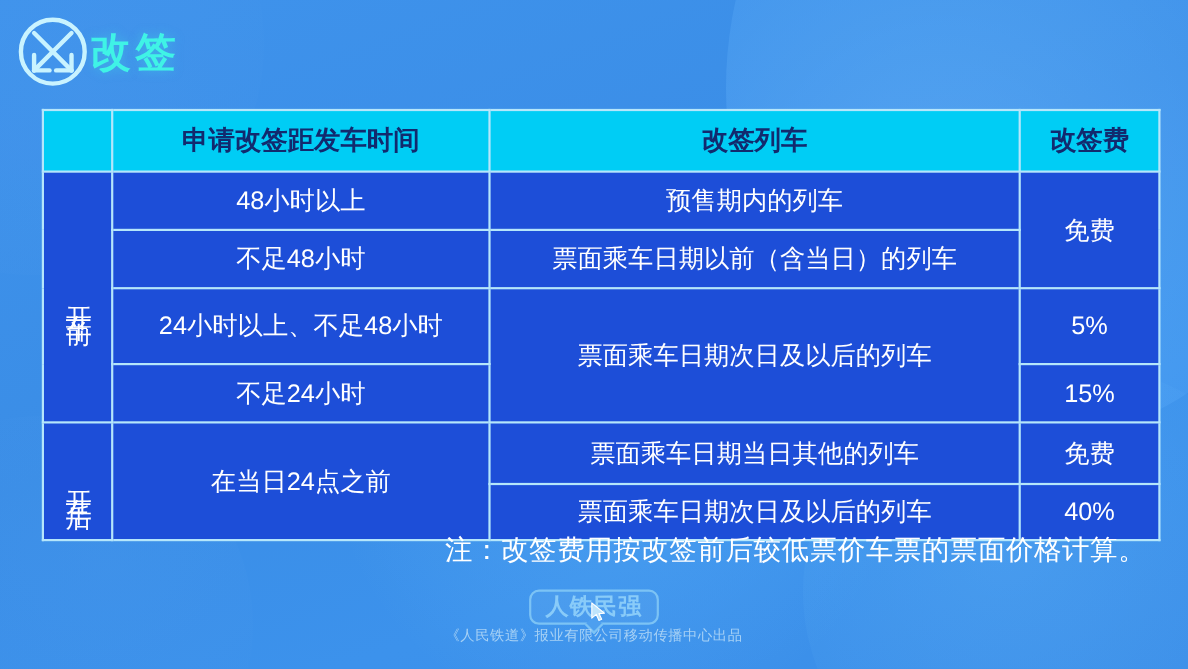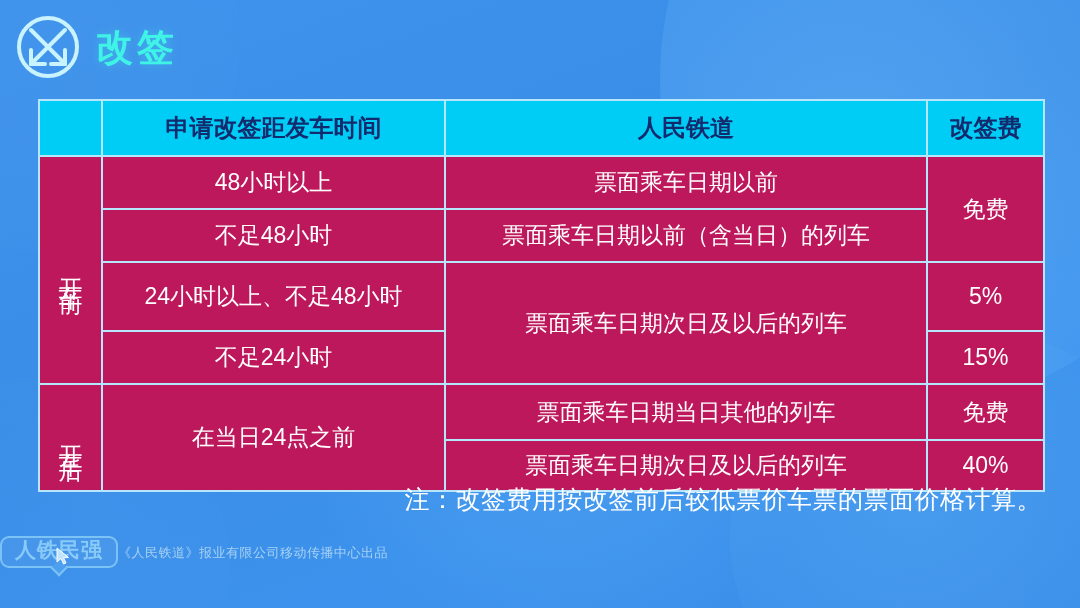"改签" .header { gap: 14px -> none }
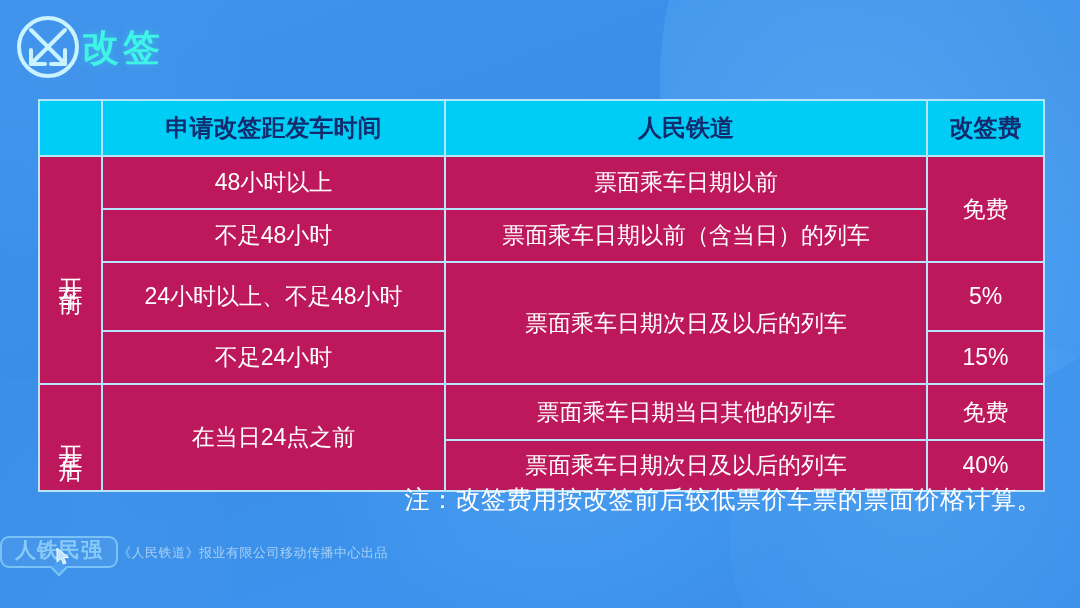"人民铁道" td.hdr { text: 人民铁道 -> 改签列车 }
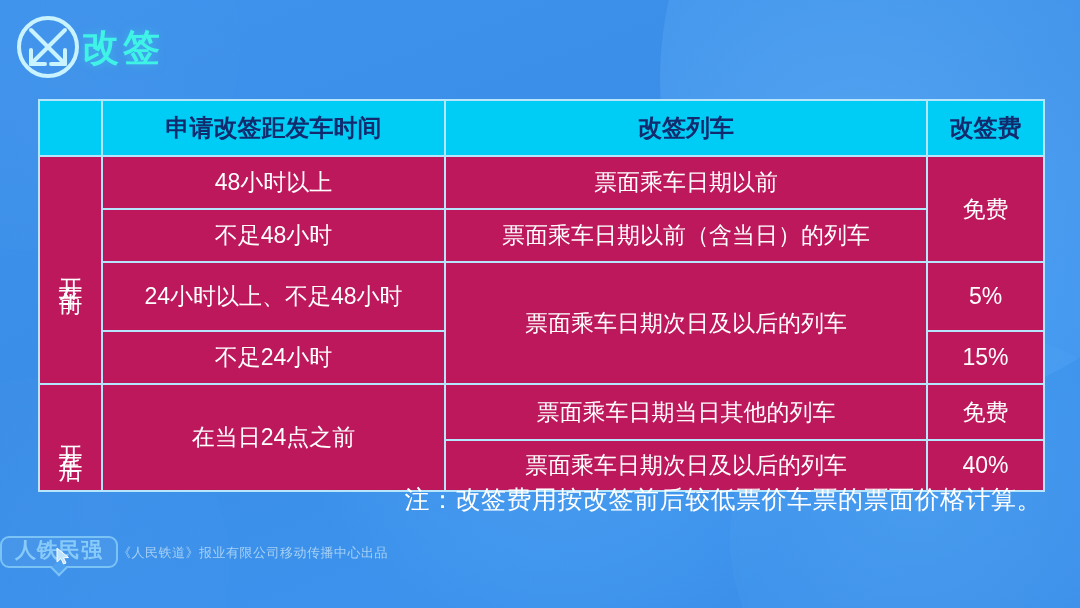"改签费" td.col-d { width: 117px -> 127px }
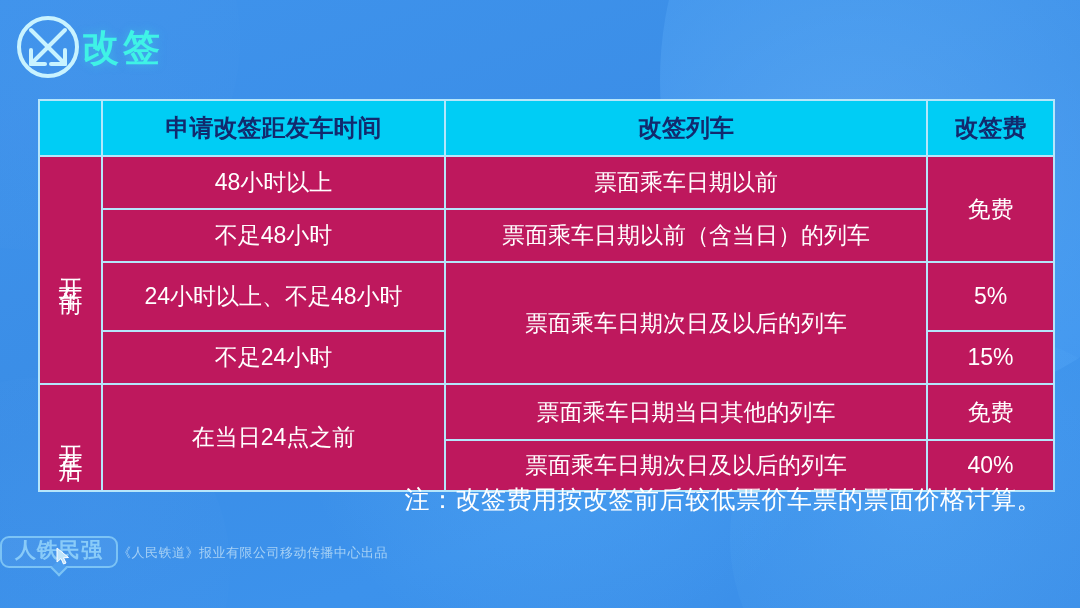"48小时以上" table.fee-table td { background: #be185d -> #1d4ed8 }
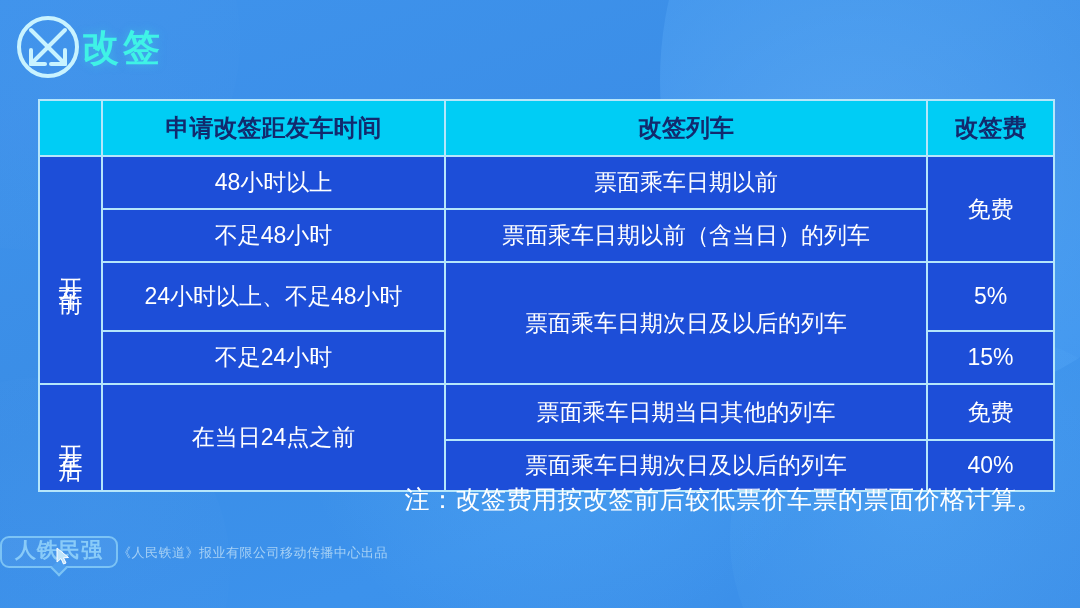"票面乘车日期以前" td.col-c { text: 票面乘车日期以前 -> 预售期内的列车 }
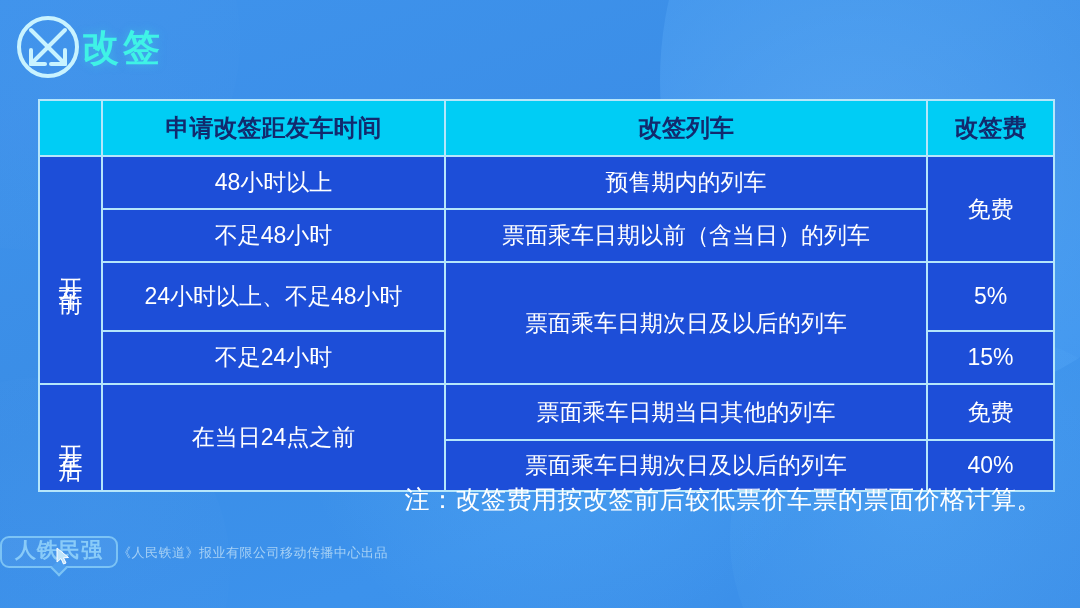"人铁民强" .logo-area { flex-direction: none -> column; font-family: Liberation Mono, monospace -> none }
